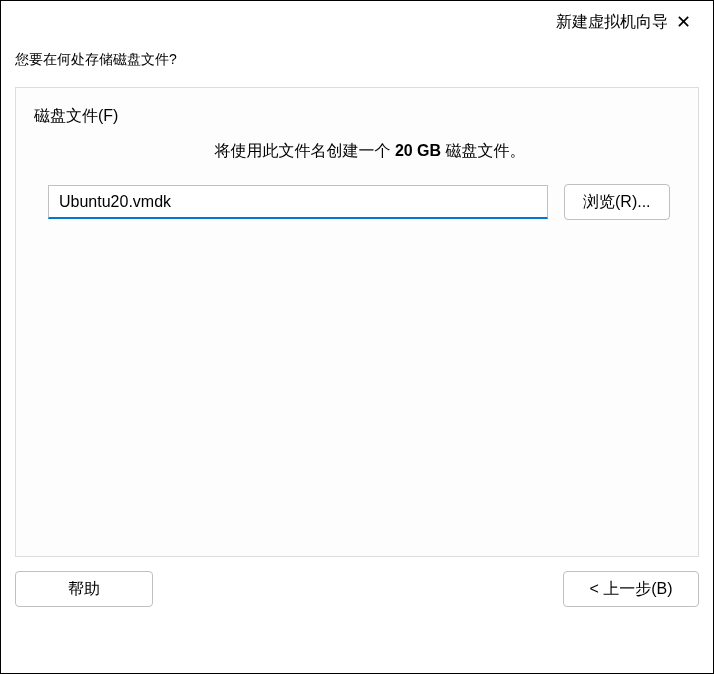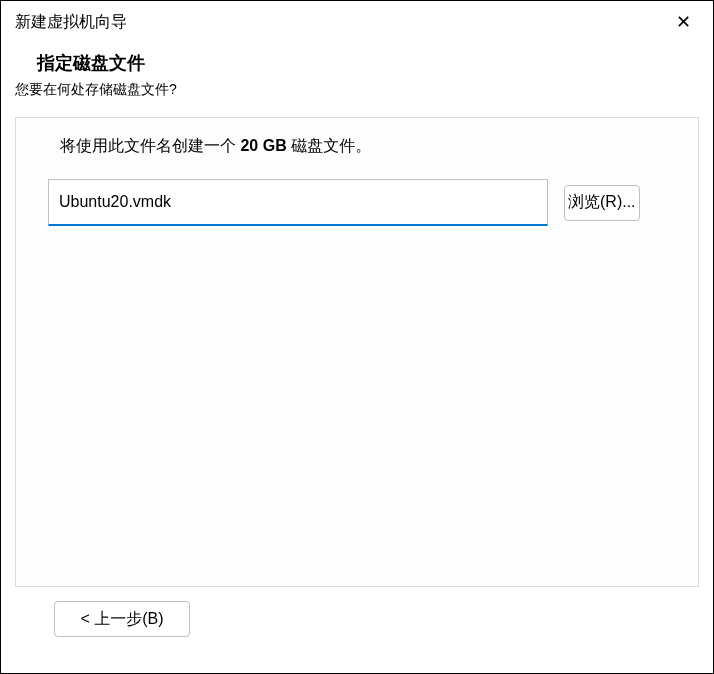"新建虚拟机向导" .titlebar { justify-content: space-between -> flex-end }
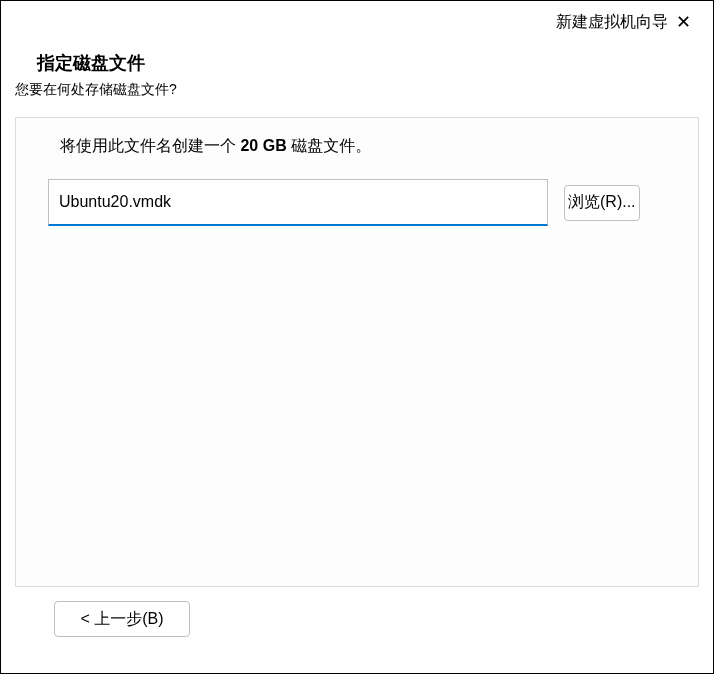"指定磁盘文件" div.header-title { html: <div>指定磁盘文件</div> -> none }
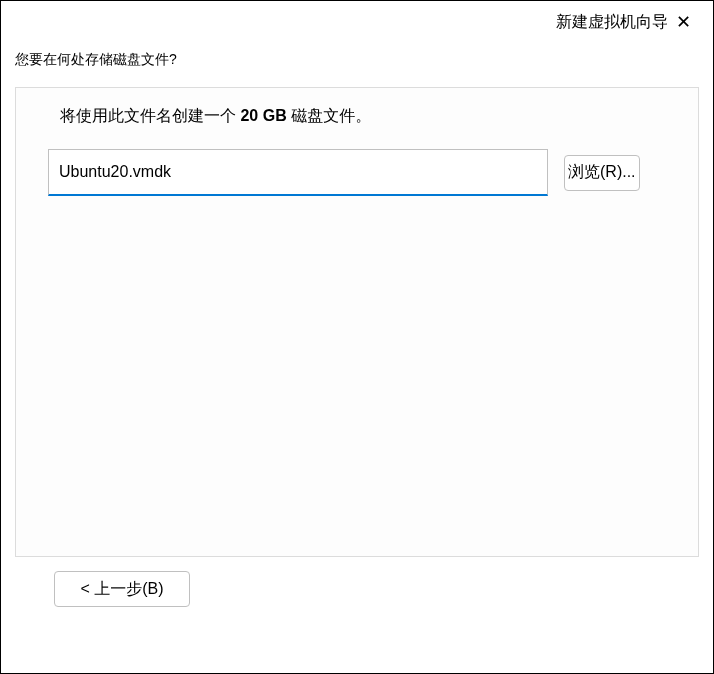"磁盘文件(F)" div.section-label { html: none -> <div>磁盘文件(F)</div> }
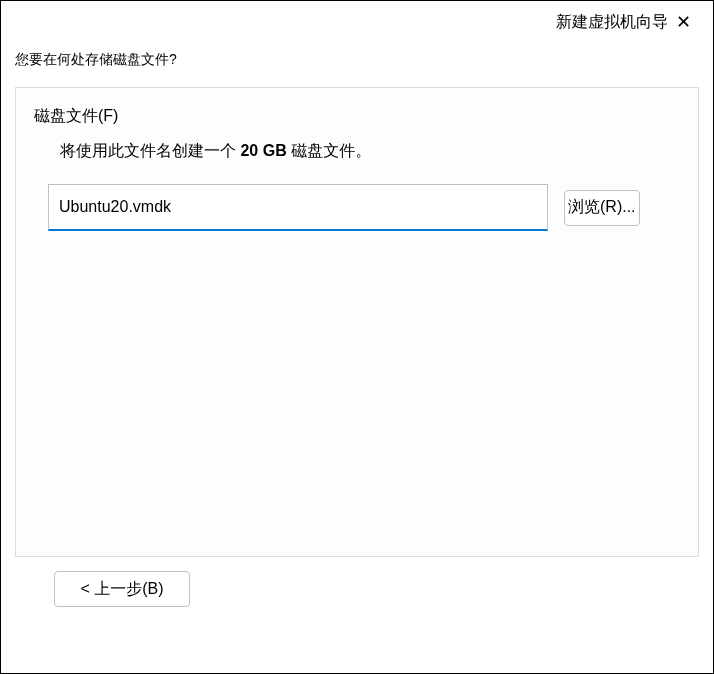"将使用此文件名创建一个 20 GB 磁盘文件。" .description-text { text-align: none -> center }
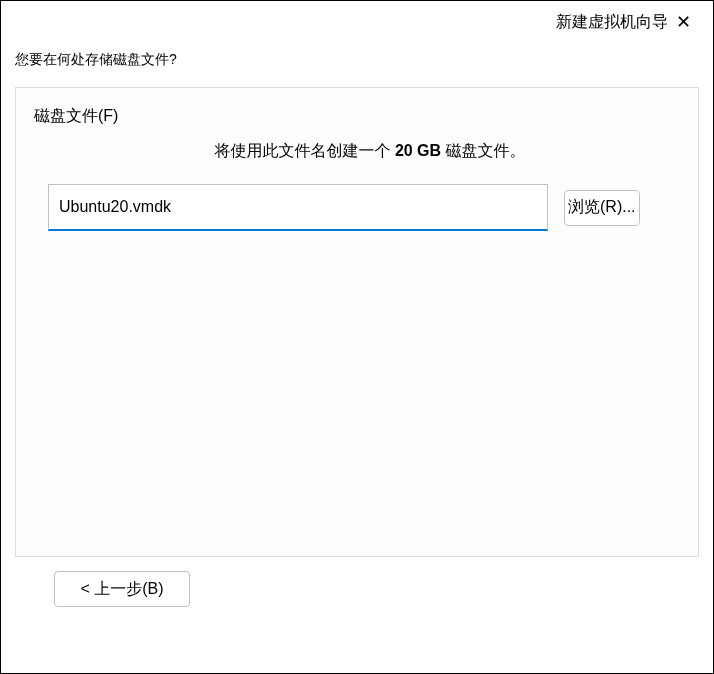"Ubuntu20.vmdk" .file-input { height: 47px -> 34px }
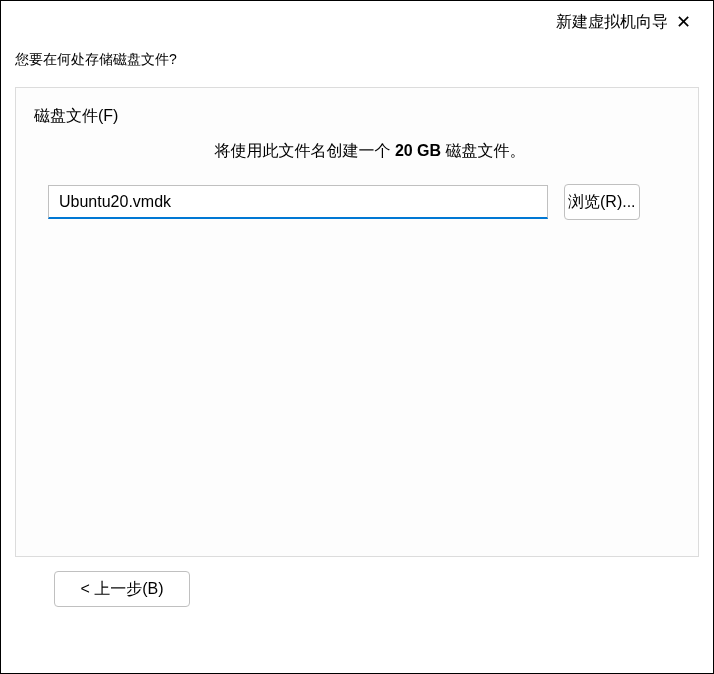"浏览(R)..." .browse-btn { padding: 0 3px -> 0 18px }
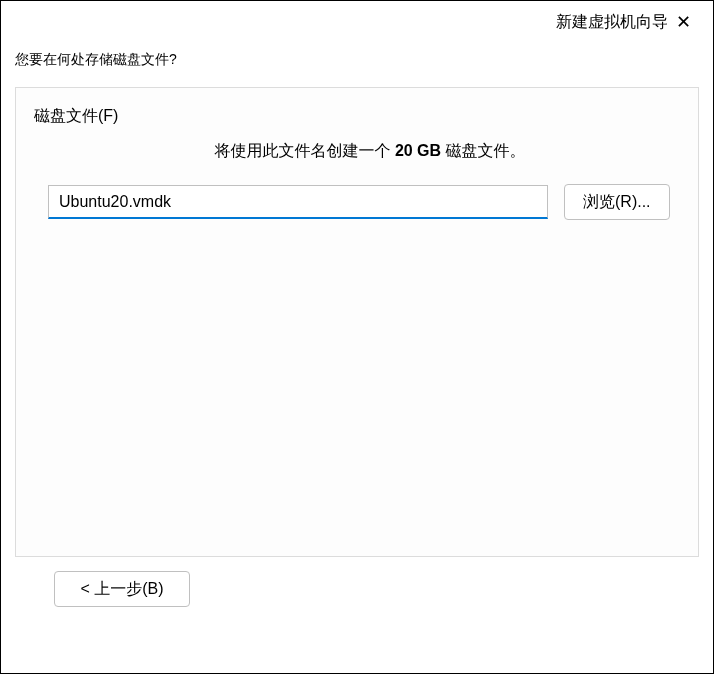"帮助" div.footer-left { html: none -> <div> <button>帮助</button> </div> }
